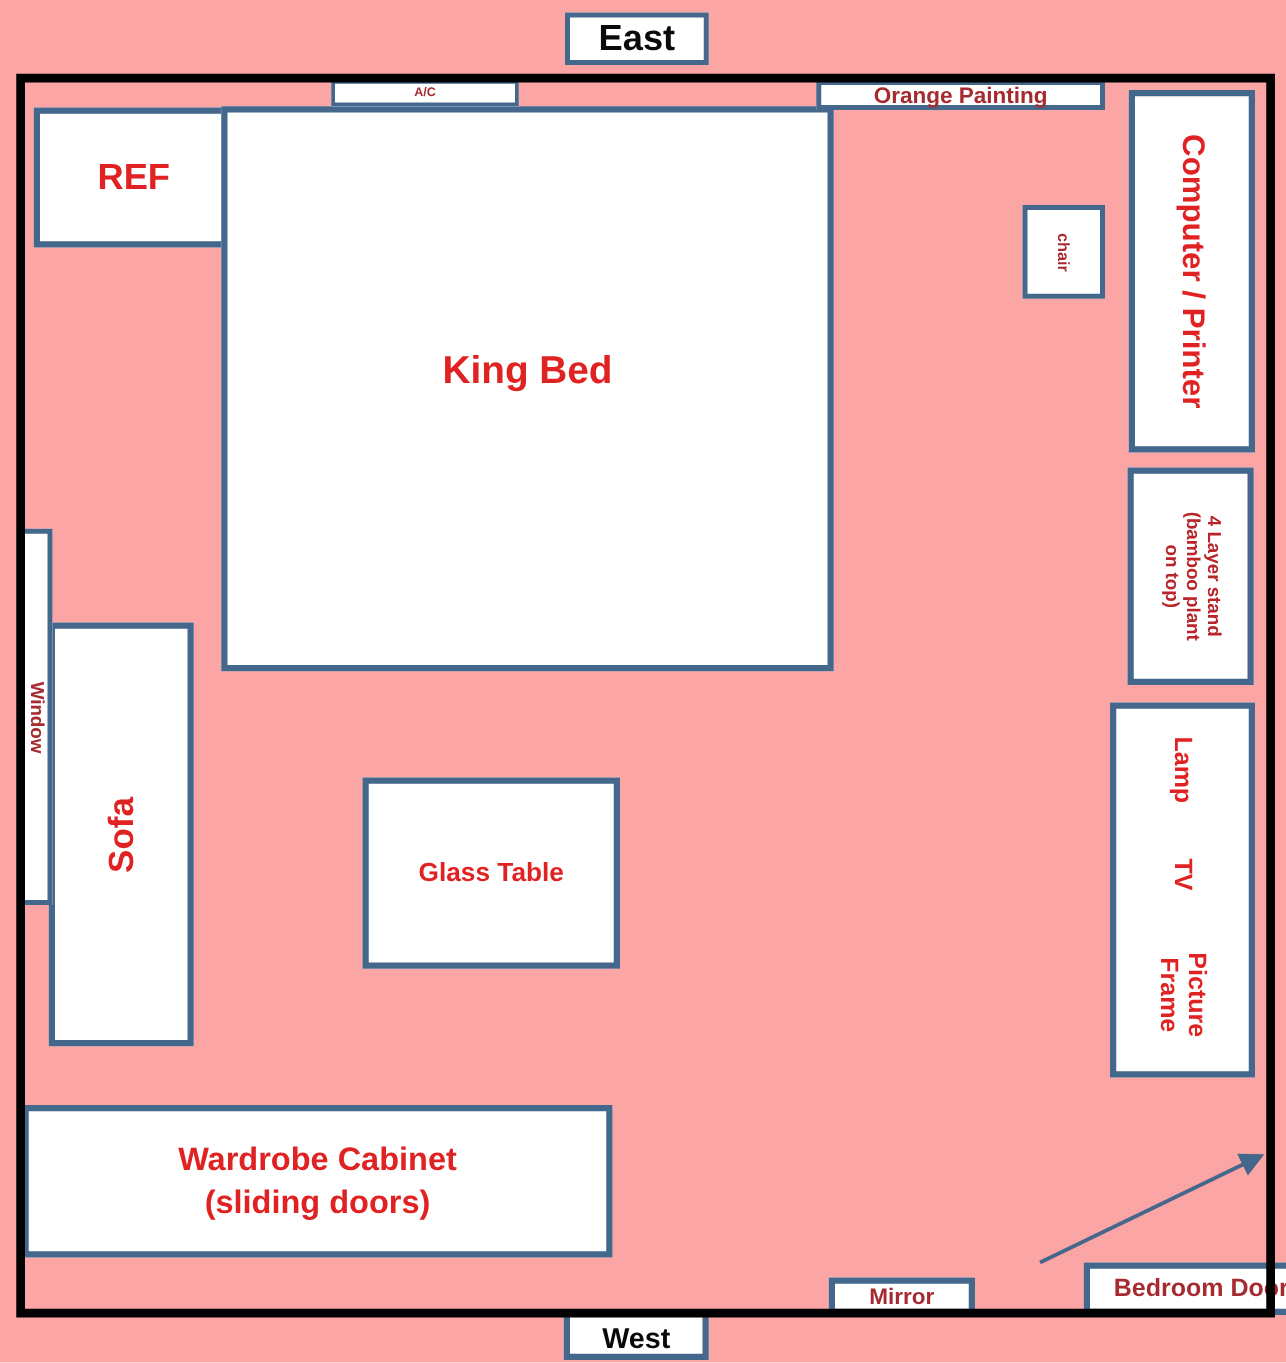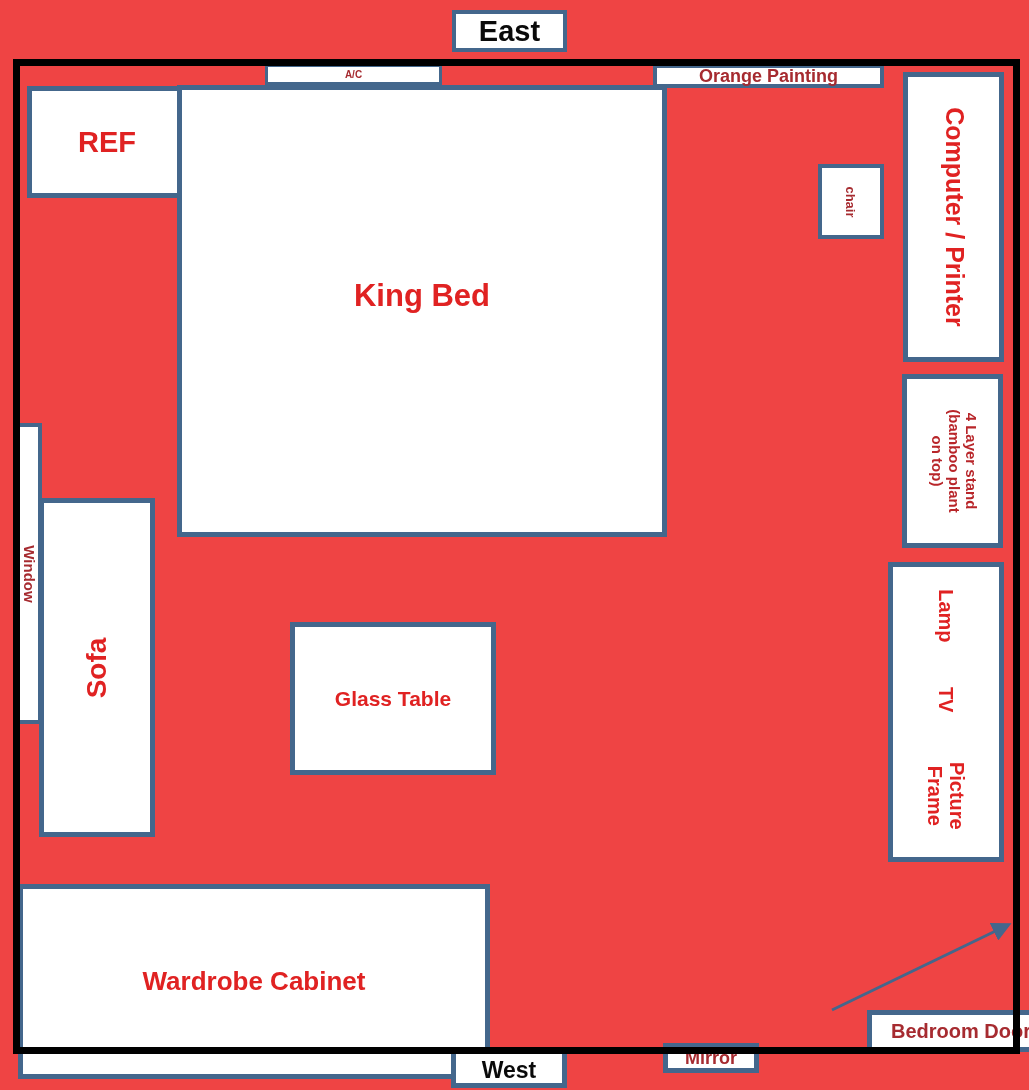"East" #stage { background: #ef4444 -> #fca5a5 }
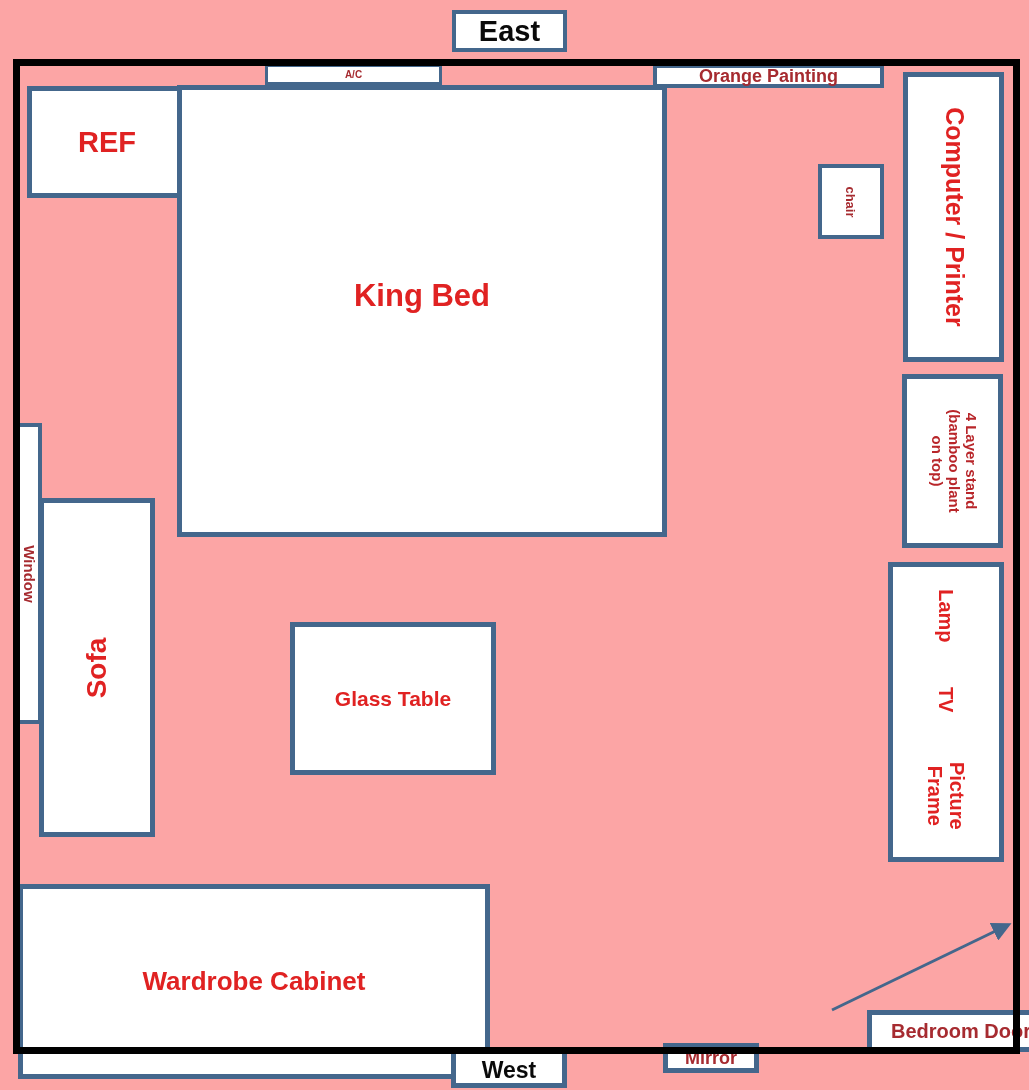"A/C" div.box { width: 177px -> 150px }
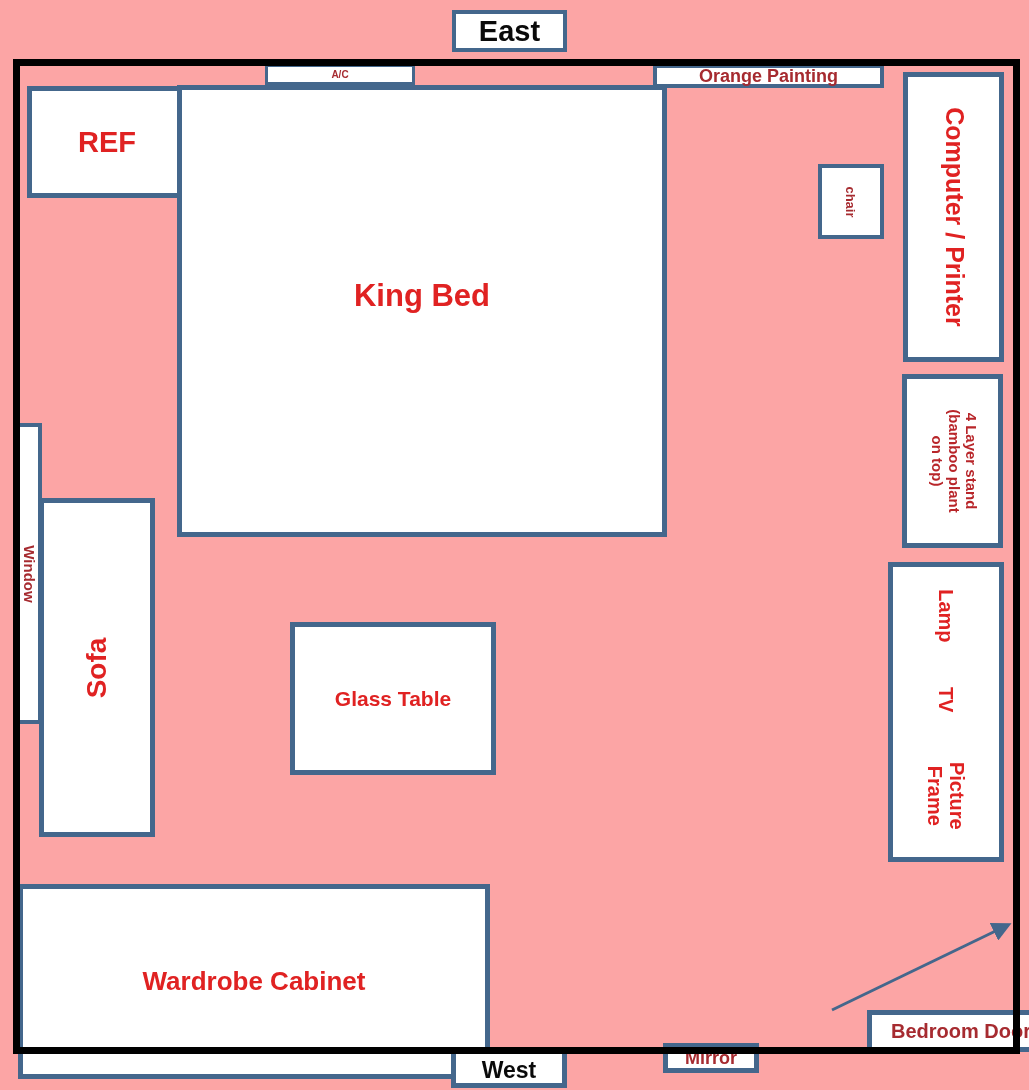"Wardrobe Cabinet" div.box { height: 195px -> 122px }
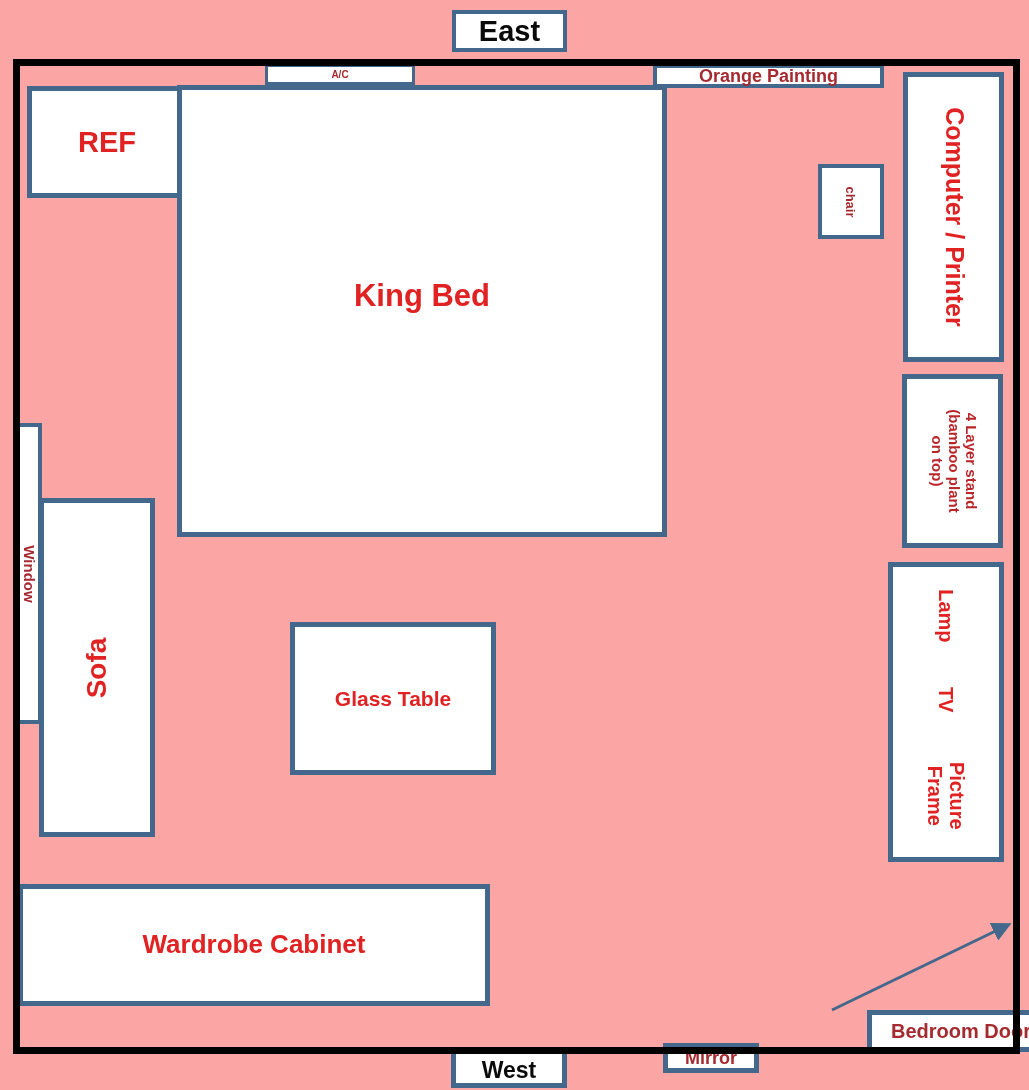"(sliding doors)" div { html: none -> <div>(sliding doors)</div> }
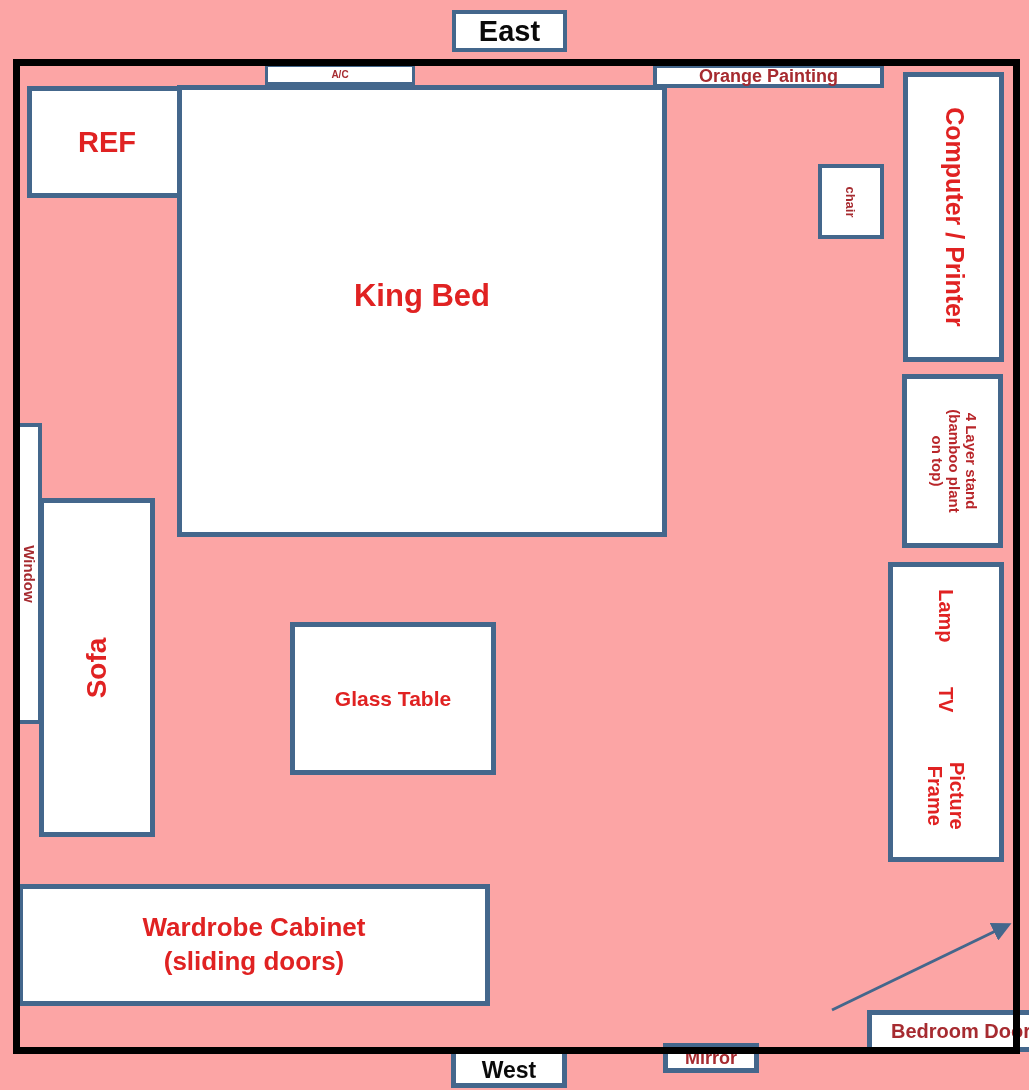"Mirror" div.box { margin-top: 21px -> none; width: 96px -> 117px }
